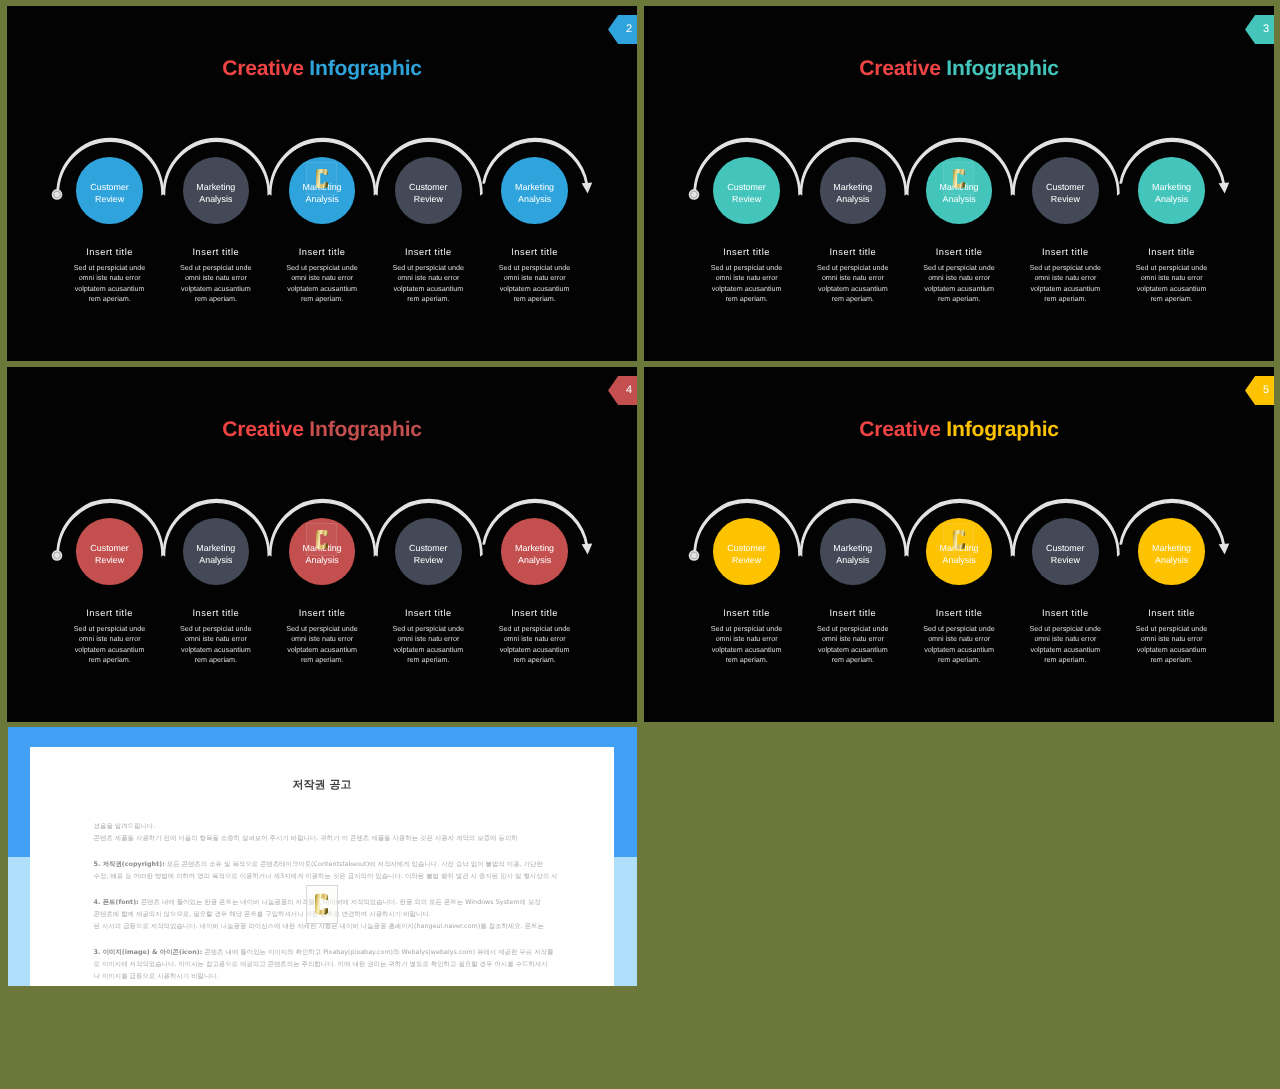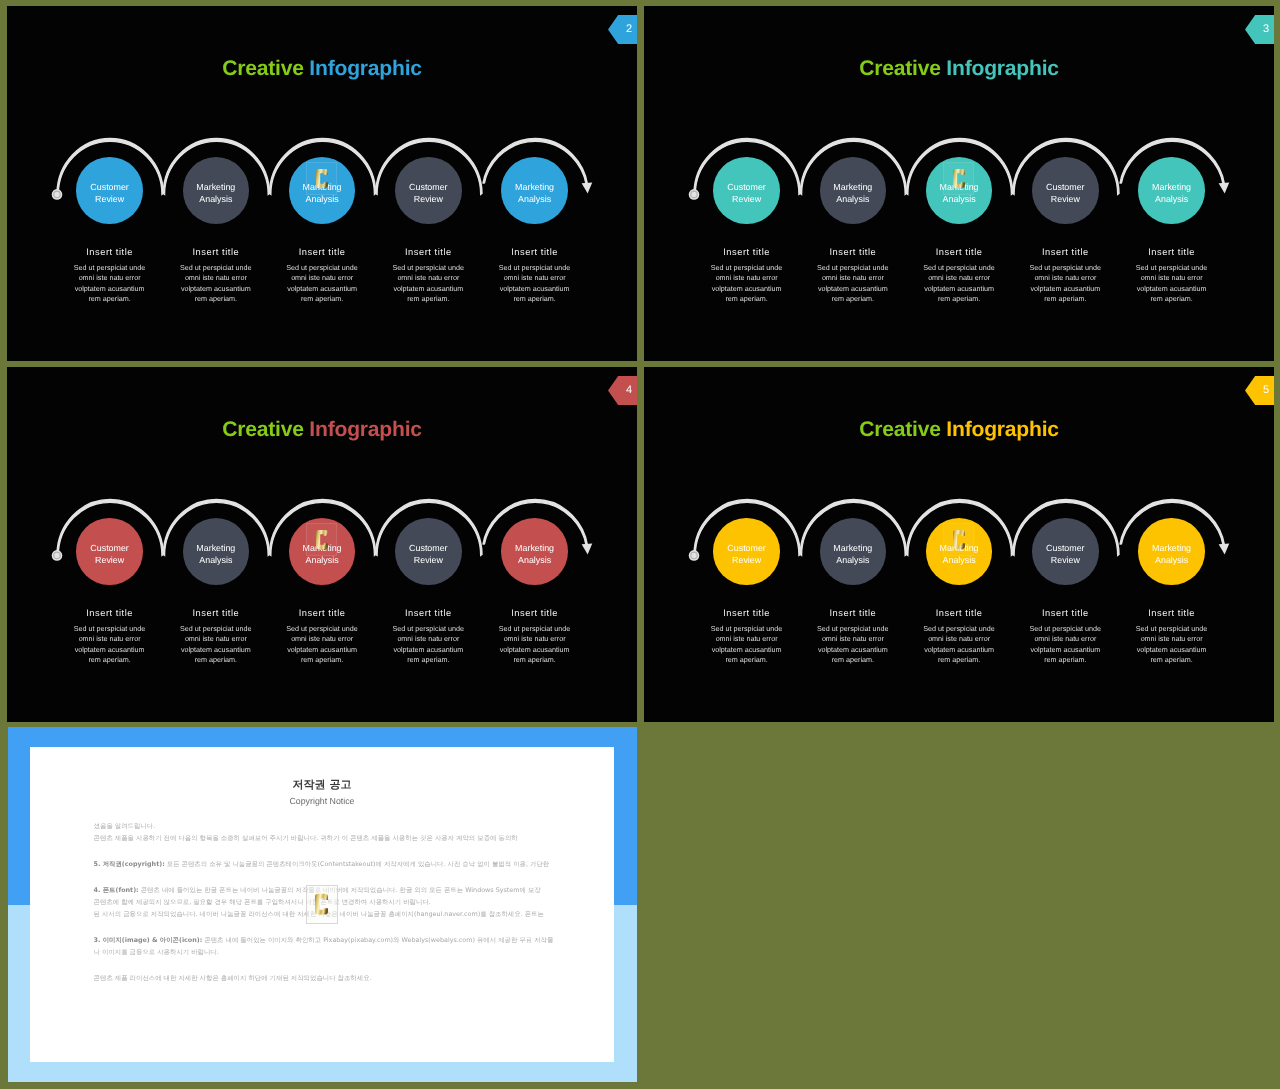"Creative" .slide-title .t1 { color: #84cc16 -> #ef4444 }
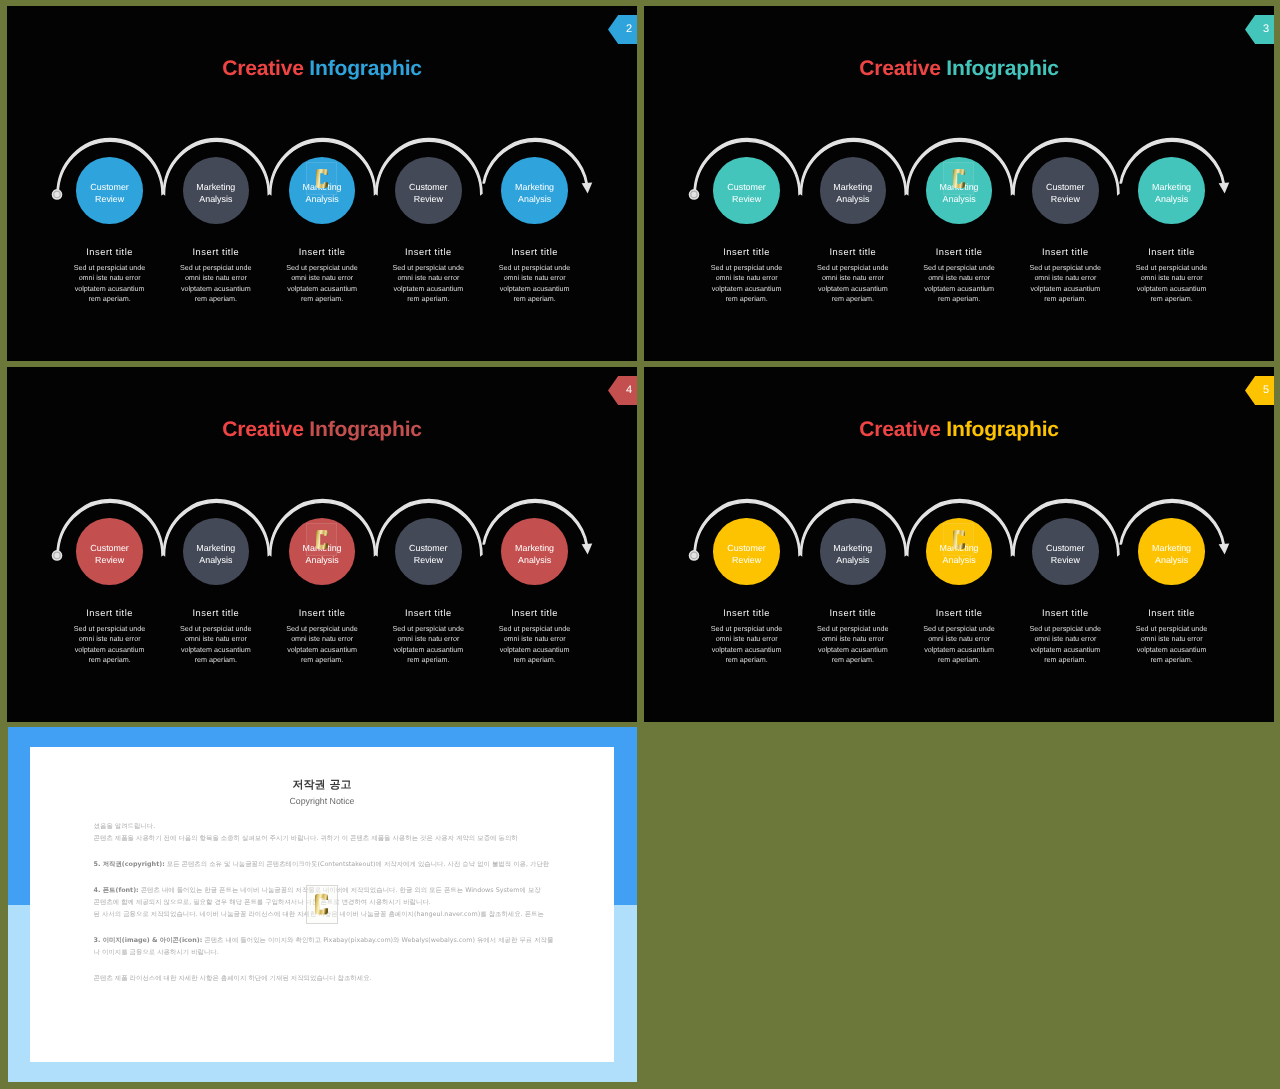"저작권 공고" div.cs { height: 355px -> 259px }
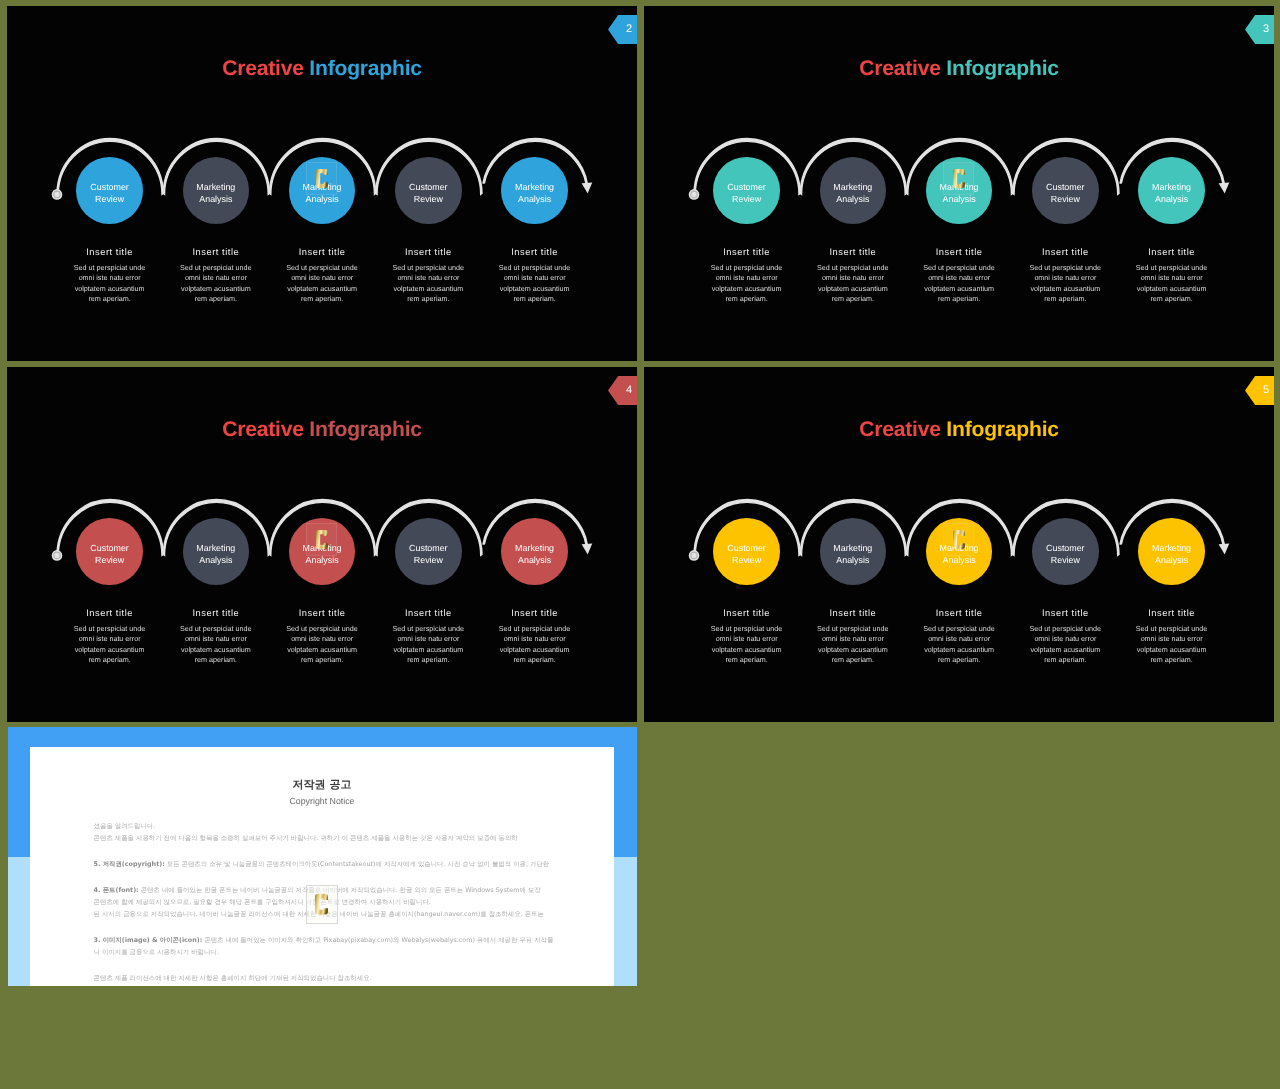"Copyright Notice" div.ce { html: <div>Copyright Notice</div> -> none }
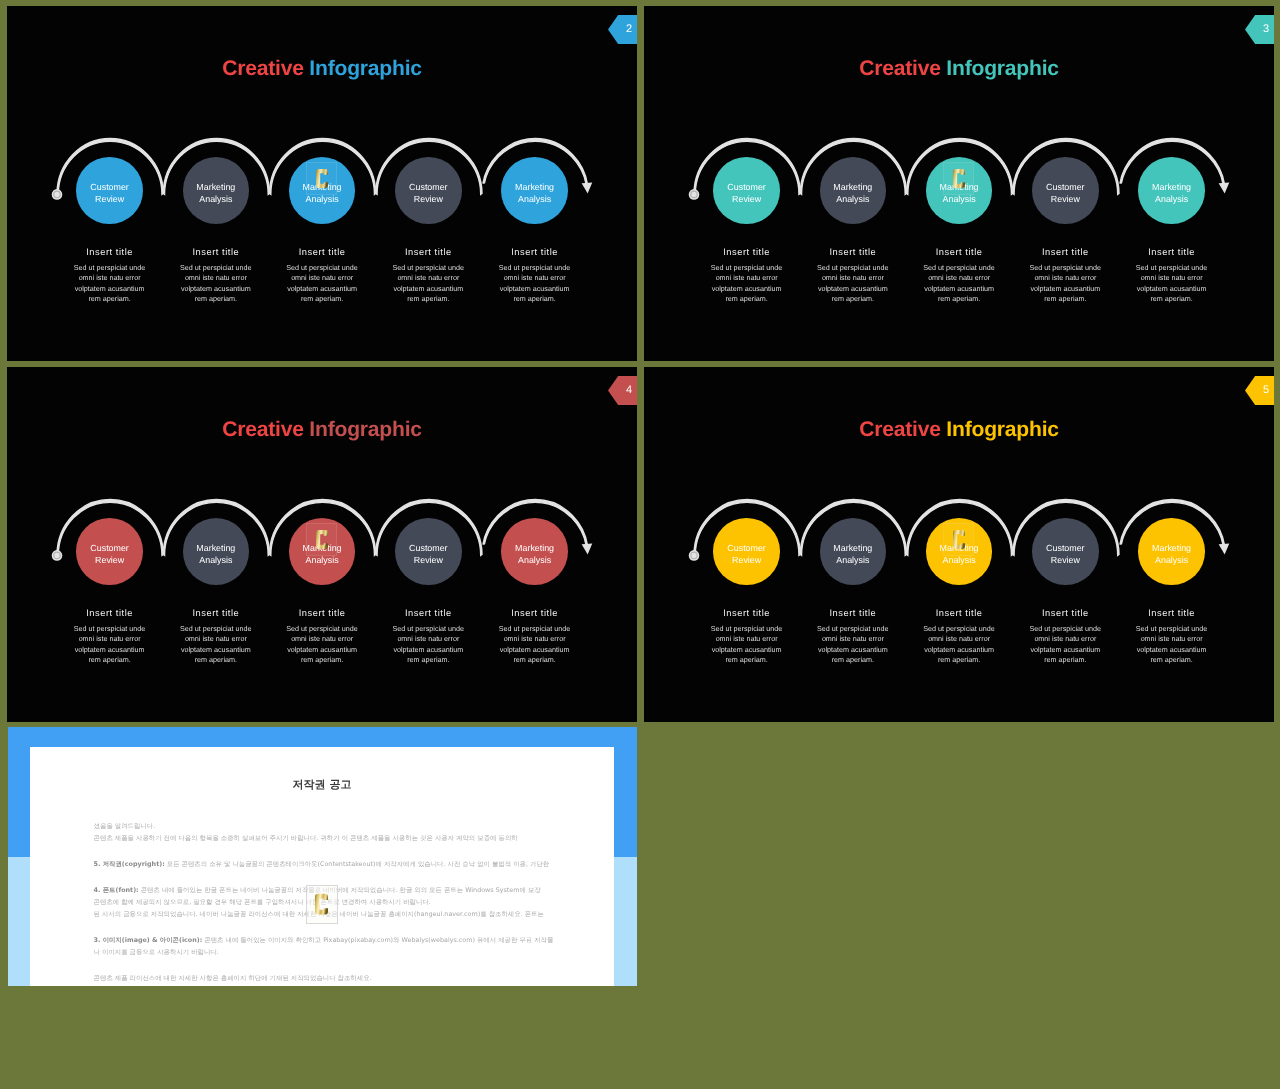"모든 콘텐츠의 소유 및 나눔글꼴의" span { text: 나눔글꼴의 -> 목적으로 }
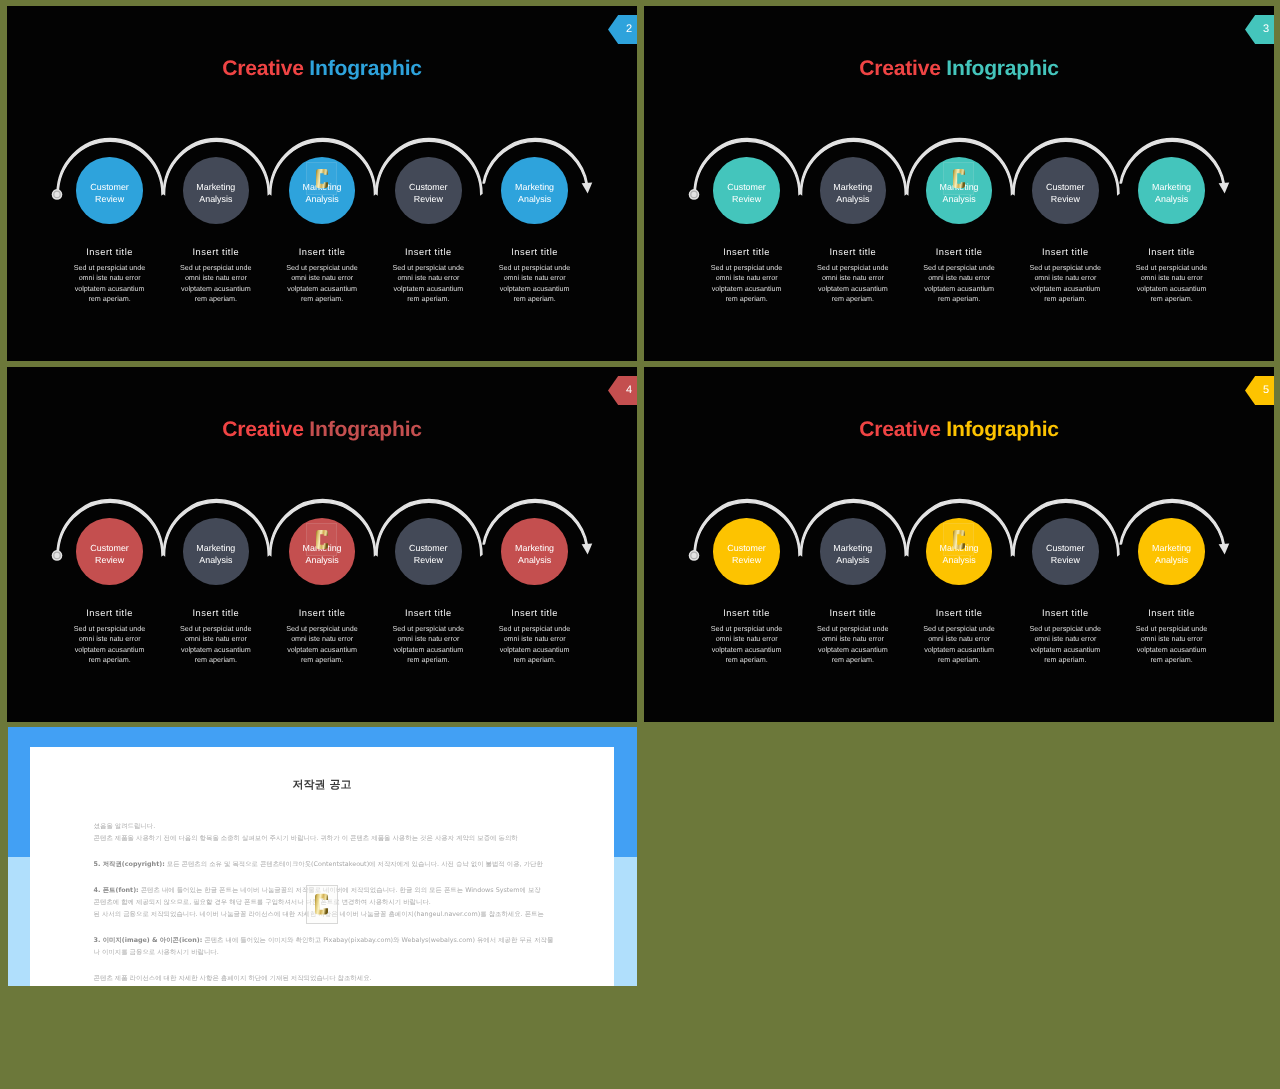"수정, 배포 등 어떠한 방법에" span.cline { html: none -> <span><span>수정, 배포 등 어떠한 방법에 의하여 영리 목적으로 이용하거나 제3자에게 이용하는 것은 금지되어 있습니다. 이와된 불법 행위 발견 시 중지된 민사 및 형사상의 사</span></span> }
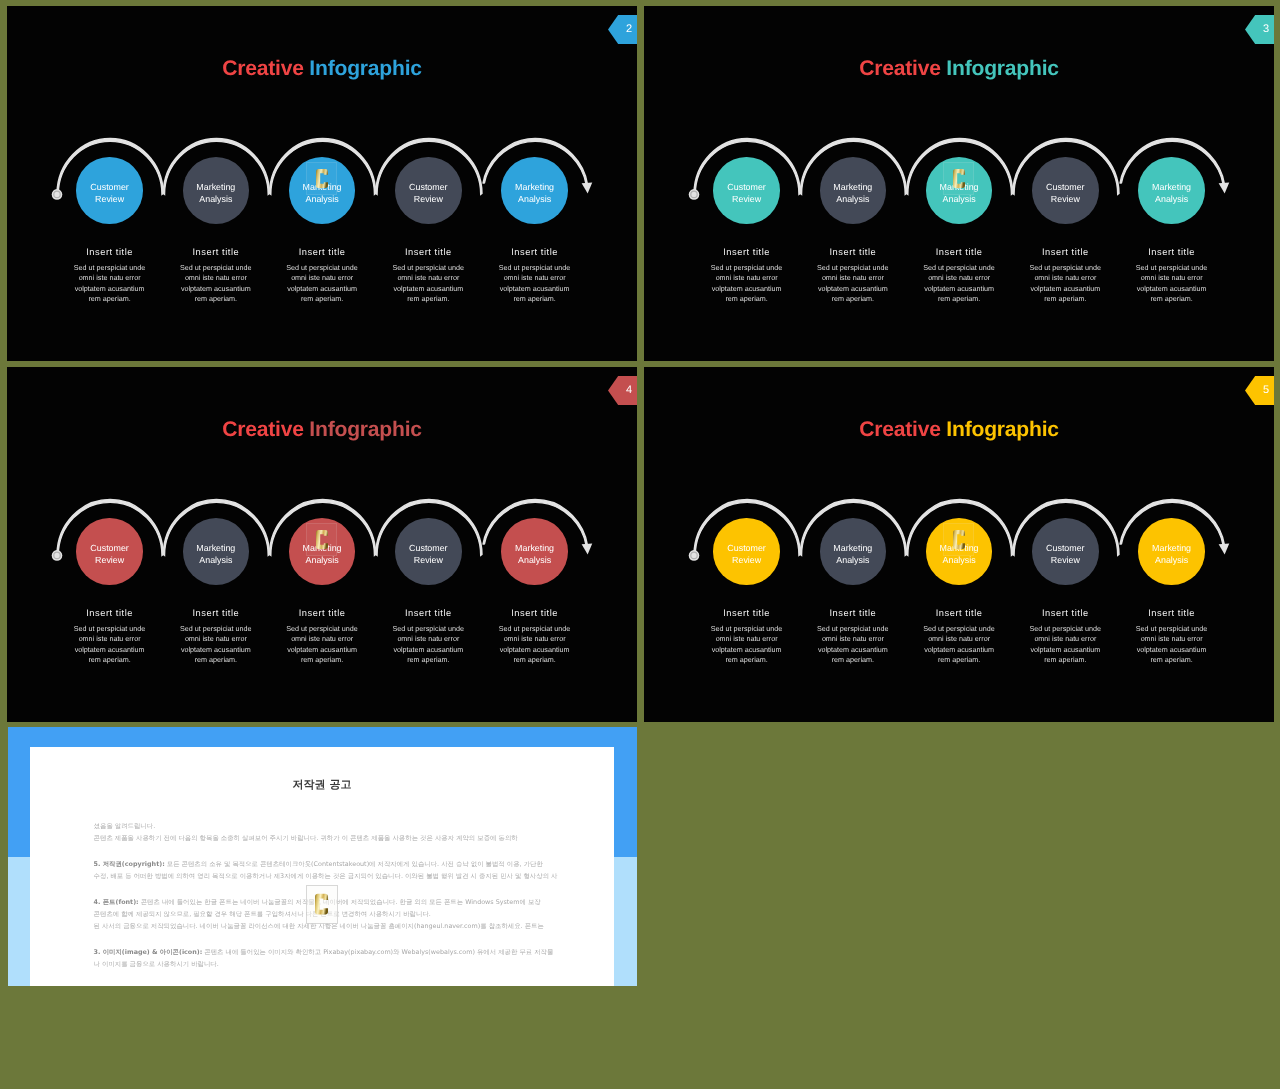"로 이미지에 저작되었습니다. 아이시는 참고용으로" span.cline { html: none -> <span><span>로 이미지에 저작되었습니다. 아이시는 참고용으로 제공되고 콘텐츠의는 주의합니다. 이에 대한 권리는 귀하가 별도로 확인하고 필요할 경우 어시를 수드하셔서</span></span> }
